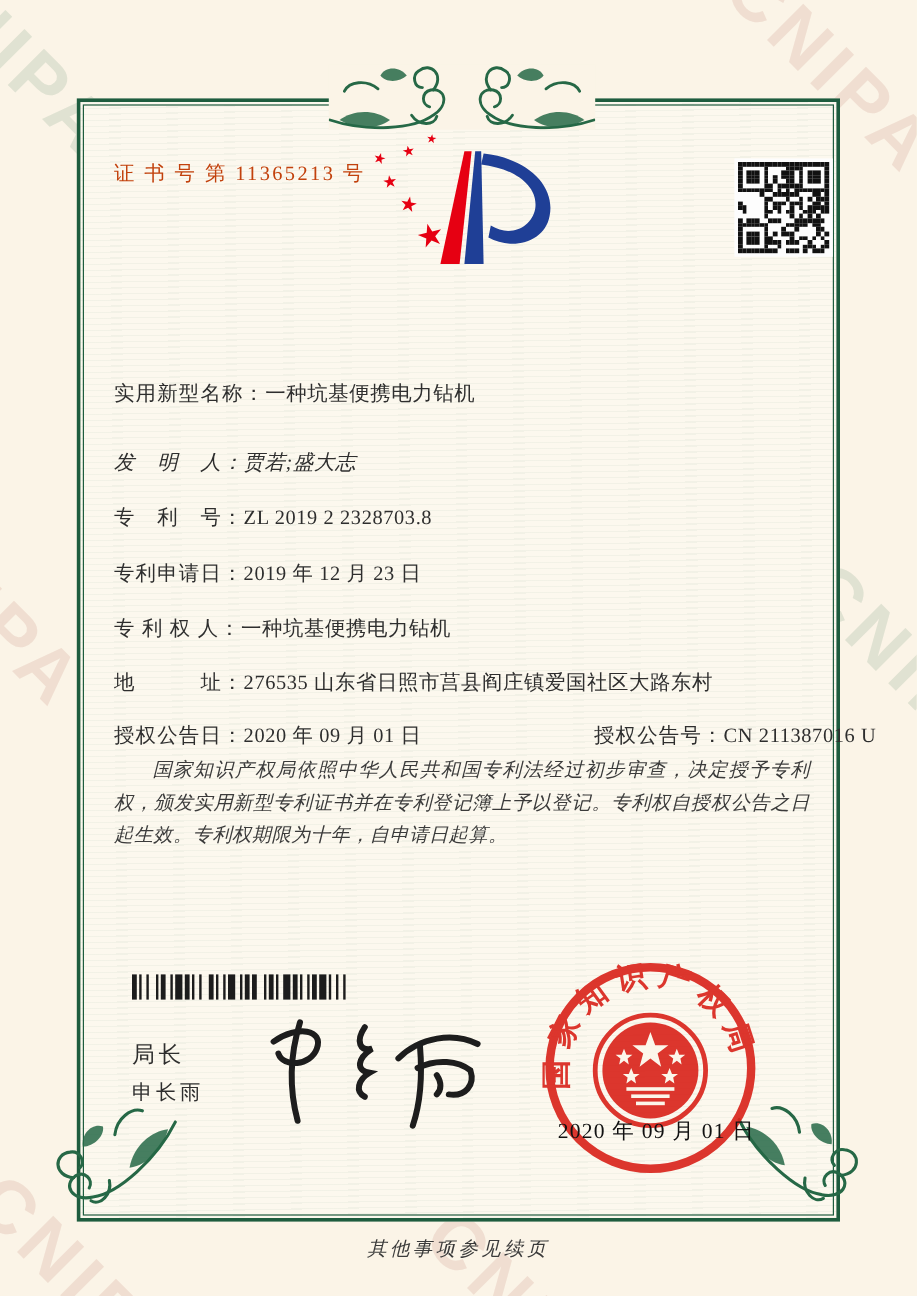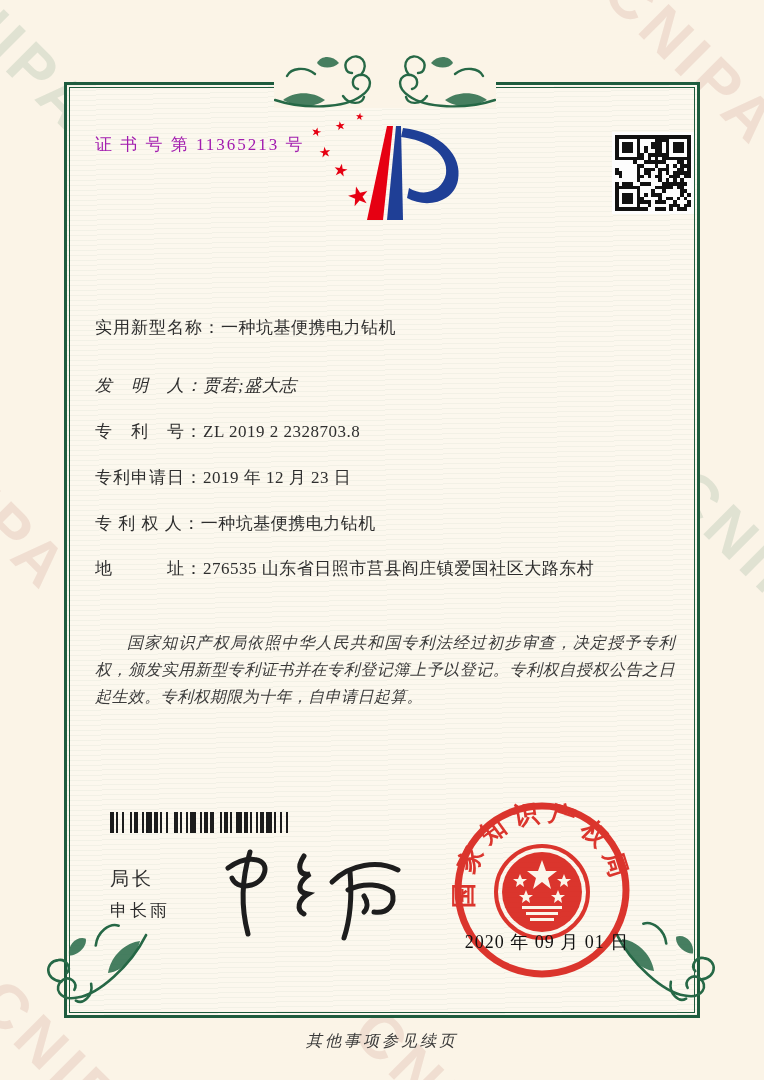"证 书 号 第 11365213" .cert-no { color: #a21caf -> #c2410c }
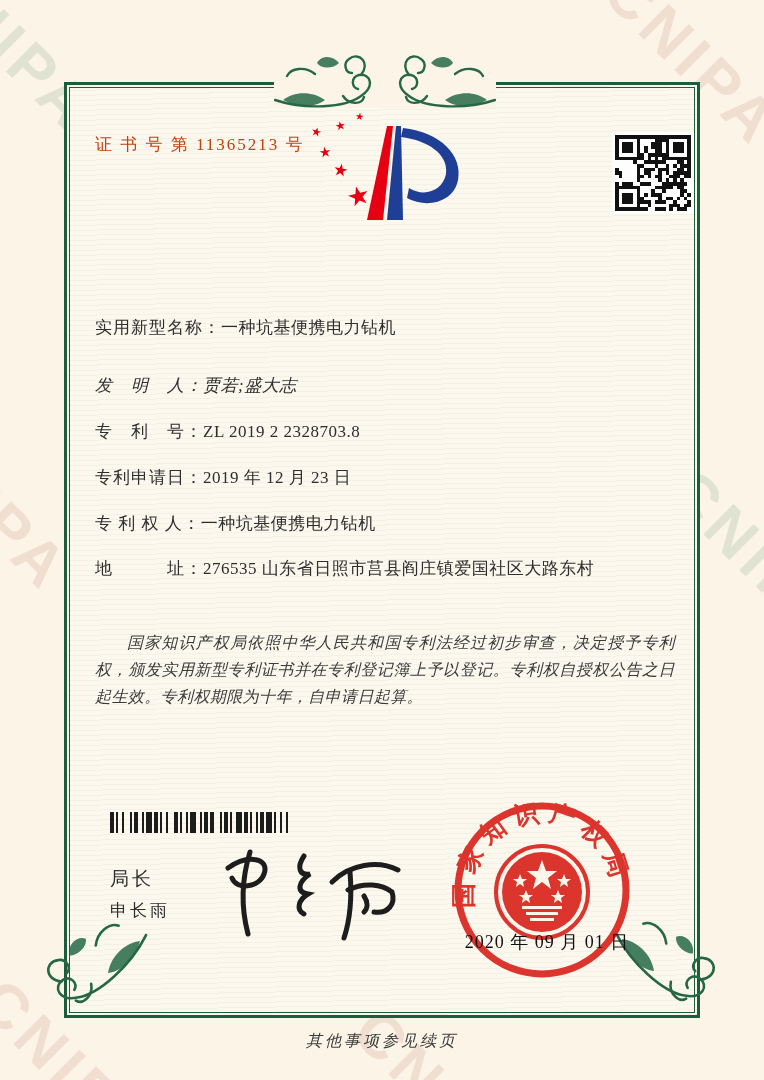"授权公告日：2020 年 09 月 01" div.frow { html: none -> <div> <span>授权公告日：</span><span>2020 年 09 月 01 日</span> <span> <span>授权公告号：</span><span>CN 211387016 U</span> </span> </div> }
